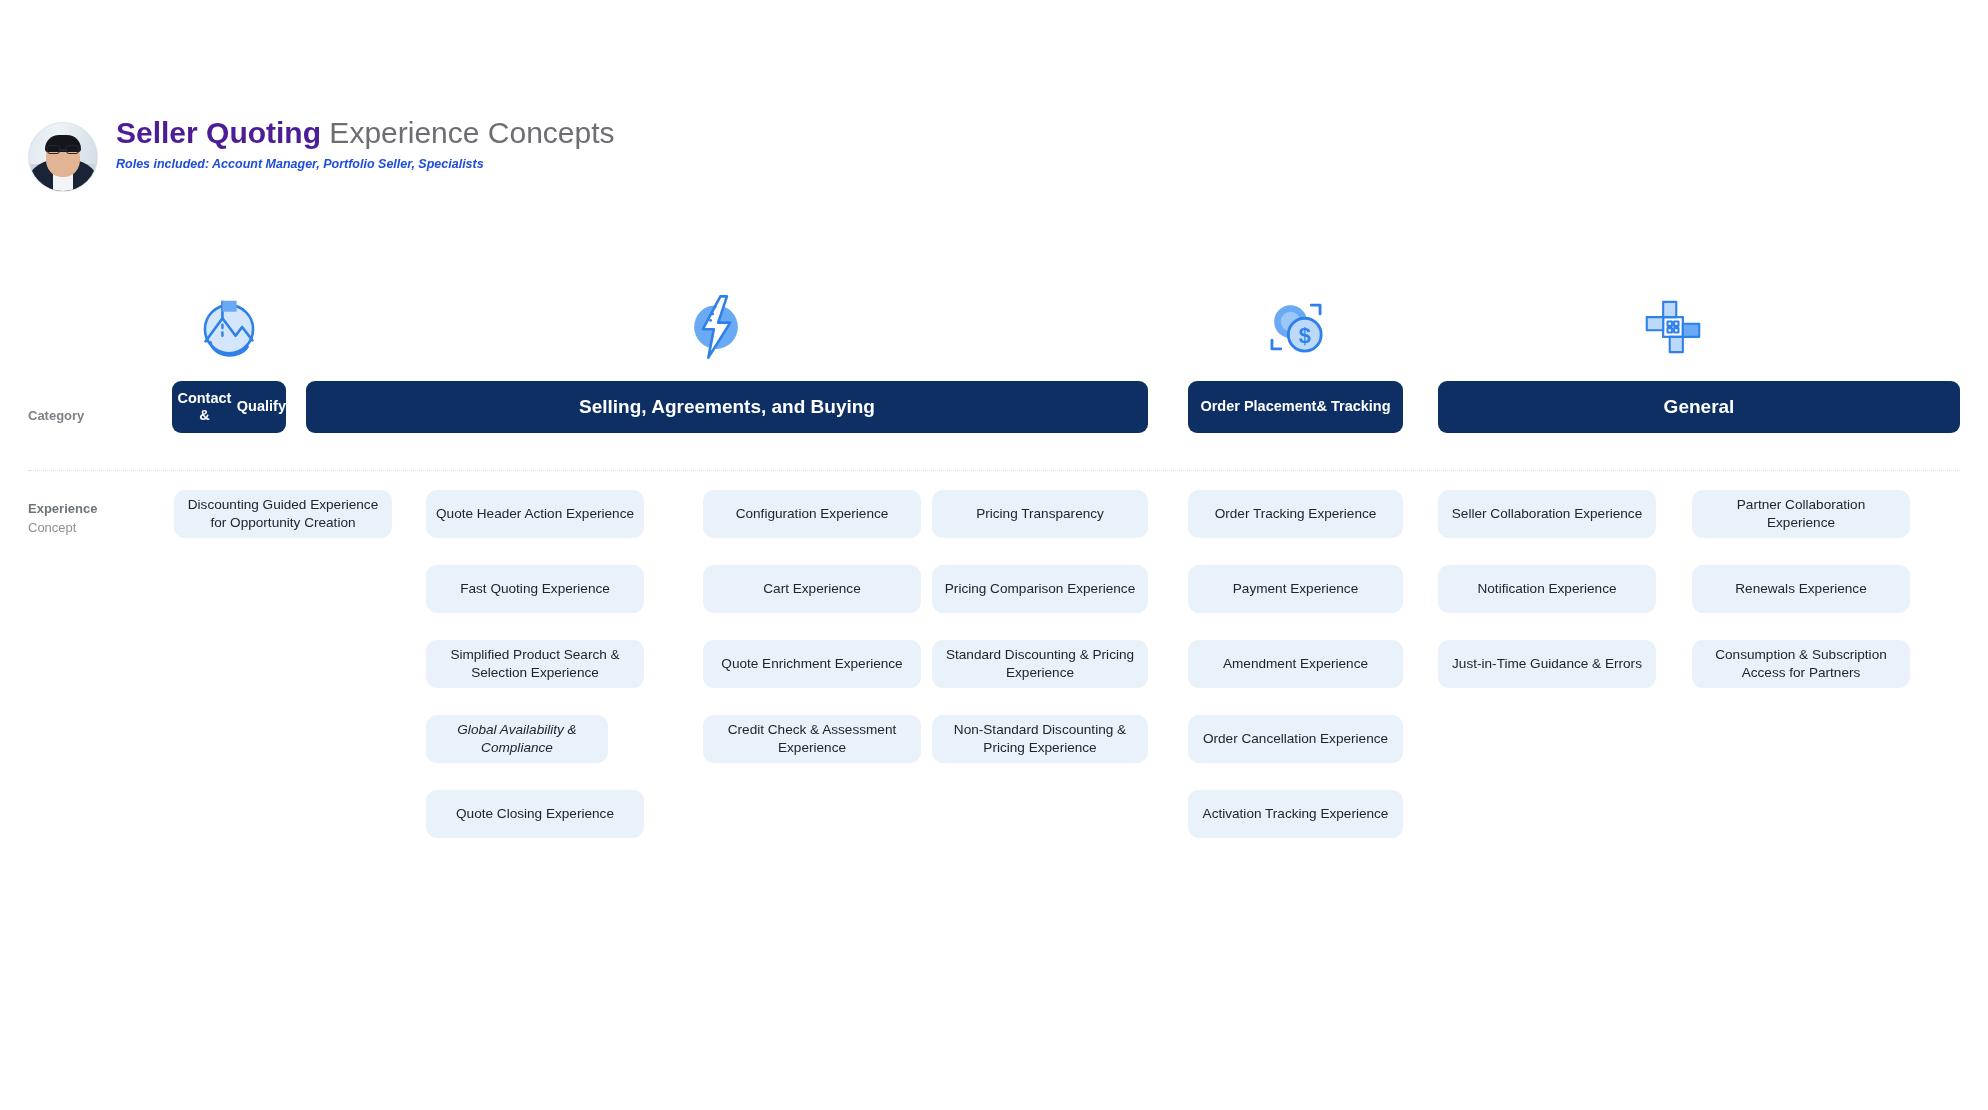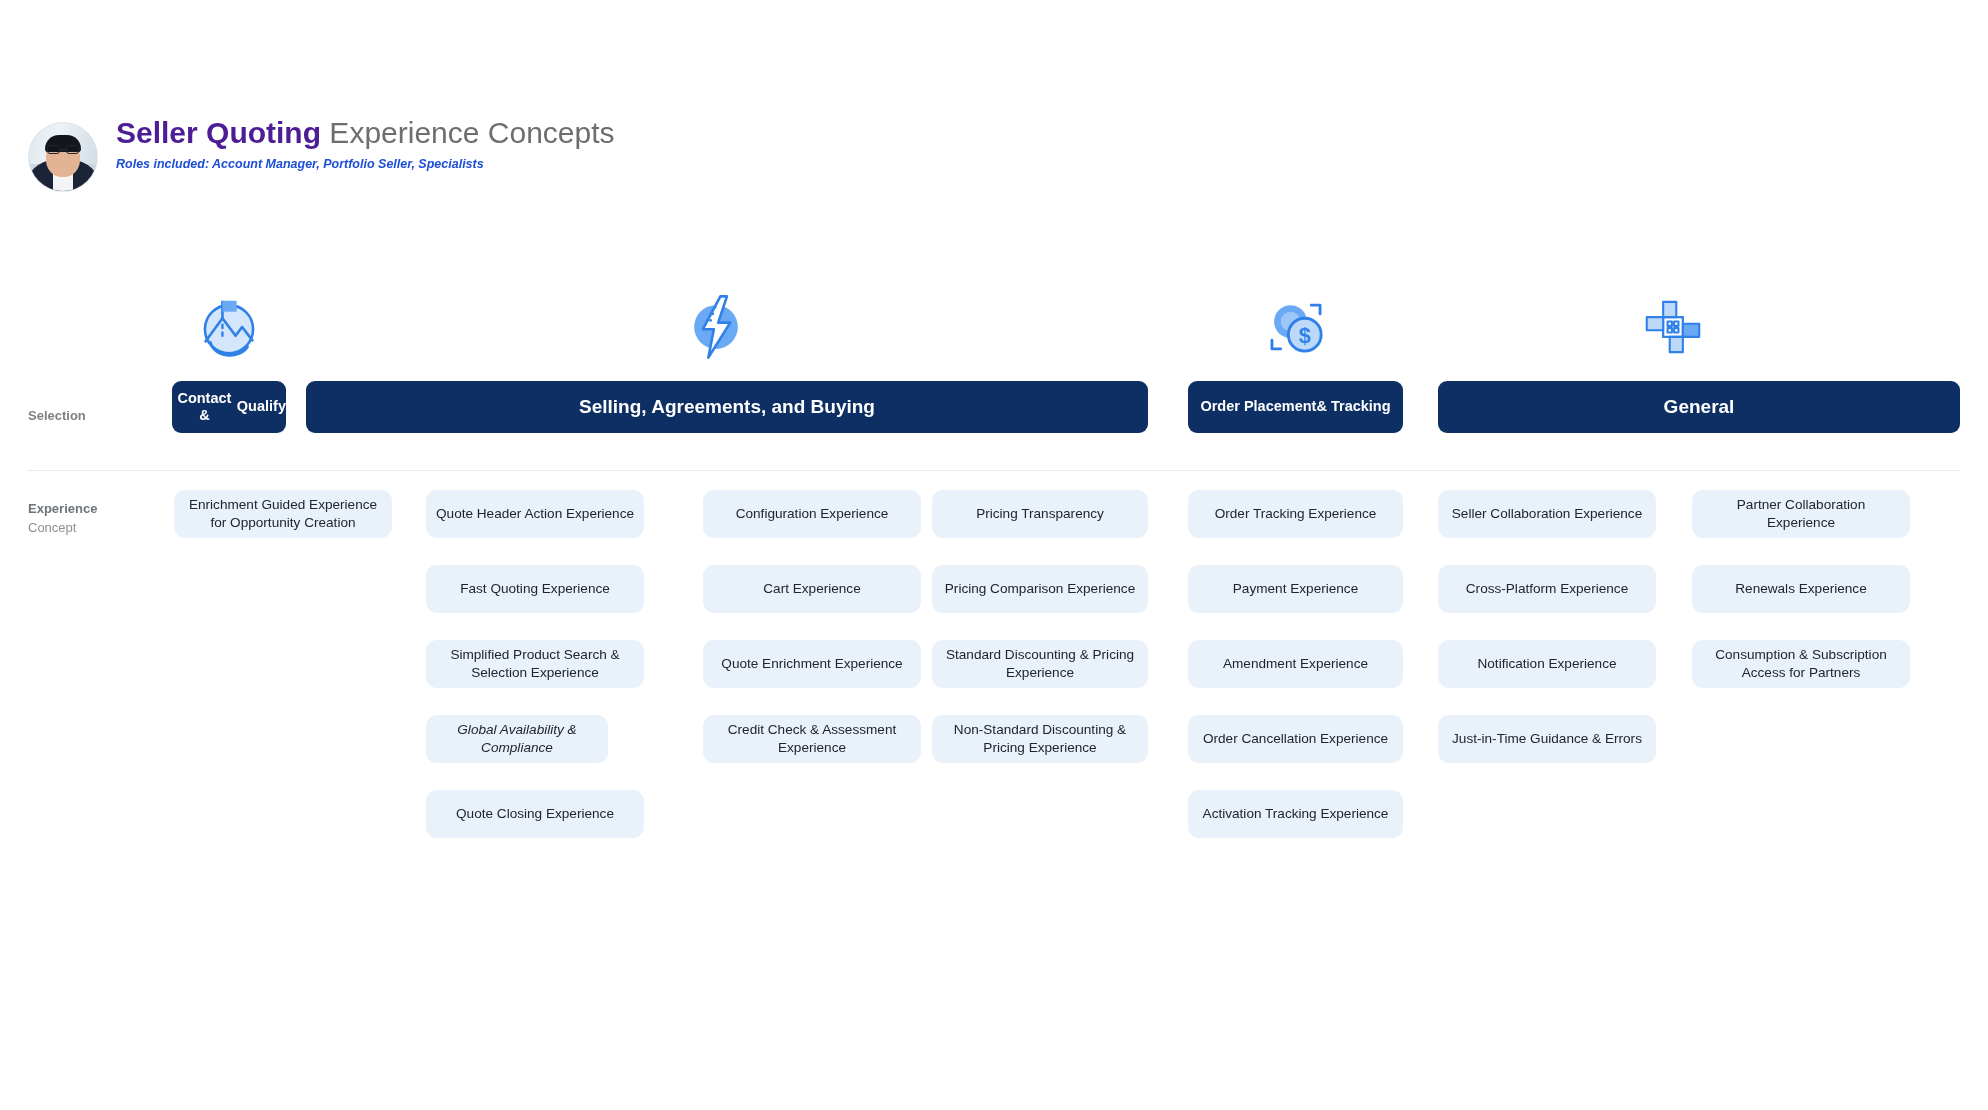"Selection" div.row-label { text: Selection -> Category }
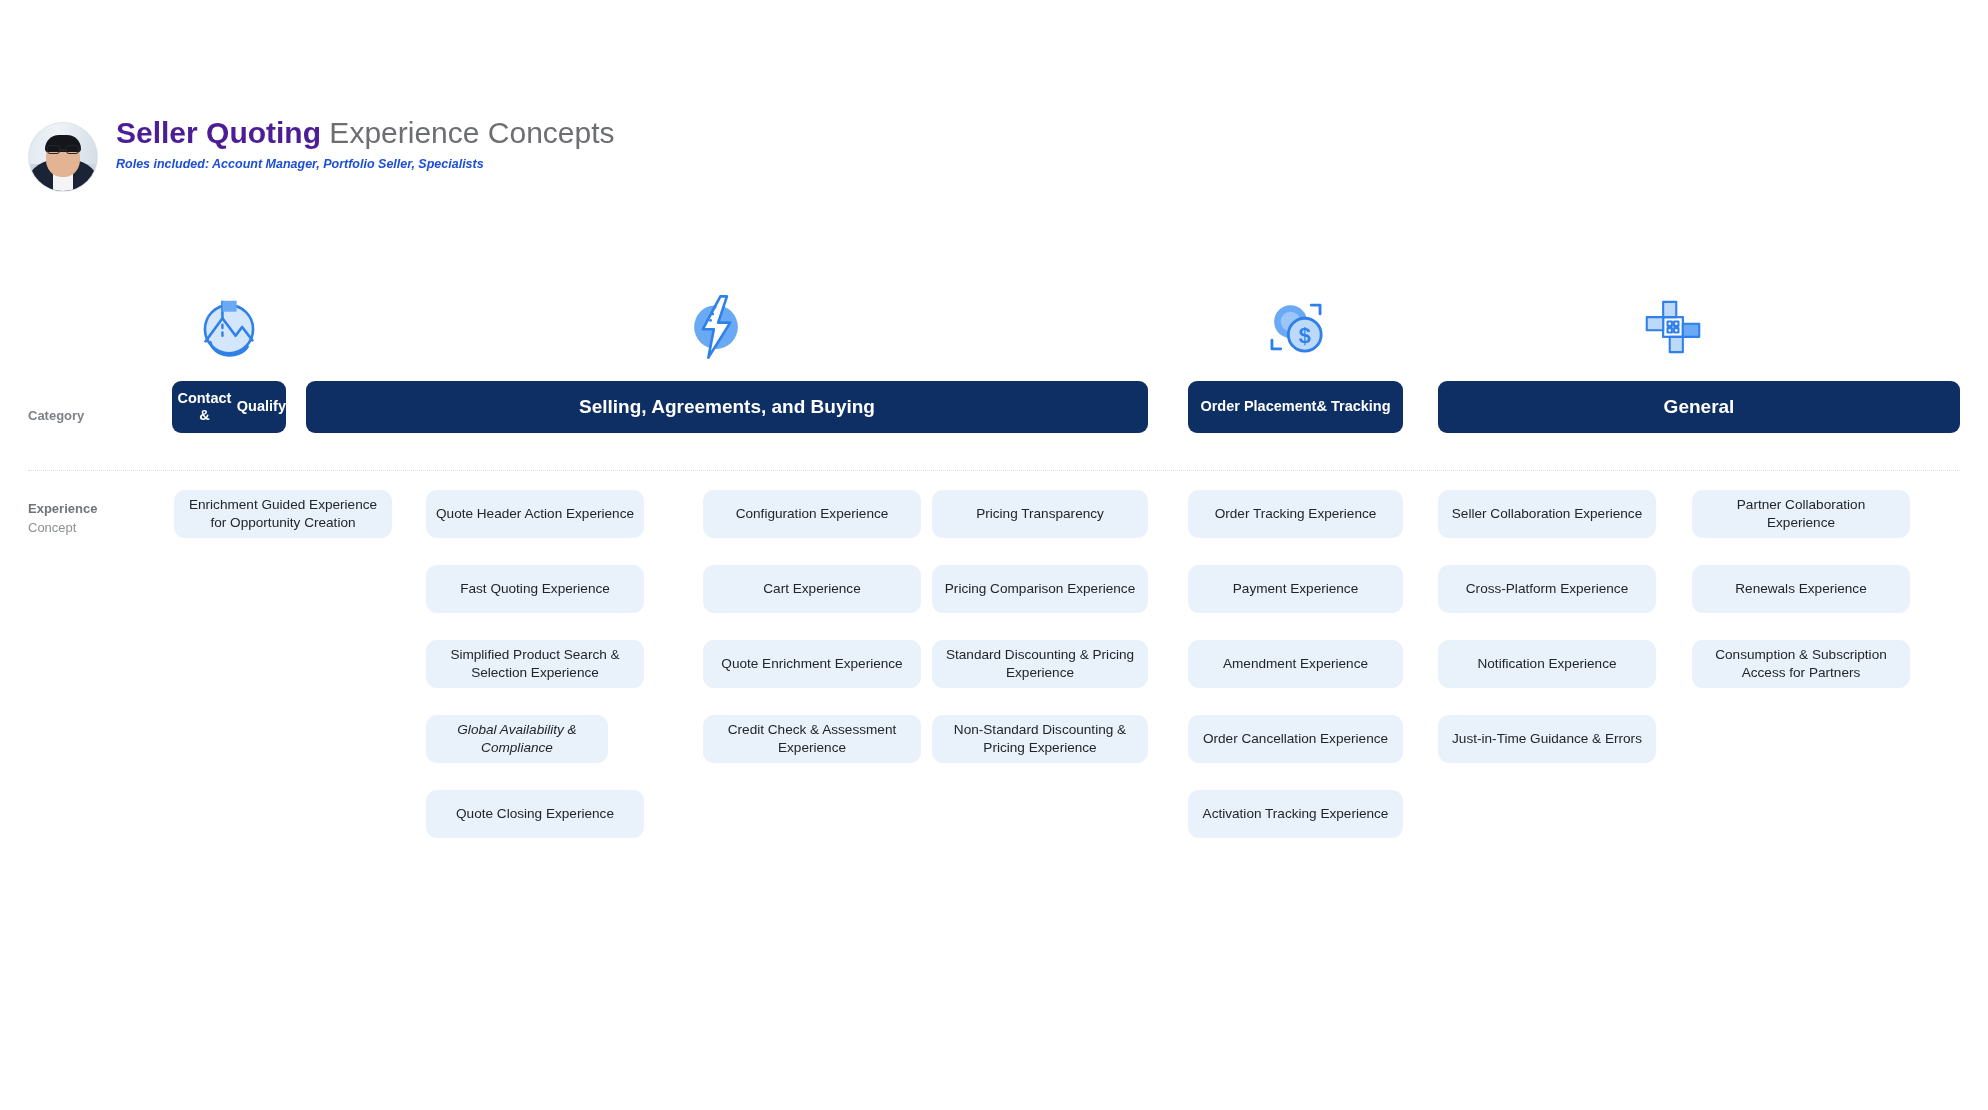"Enrichment Guided Experience for" div.card { text: Enrichment -> Discounting }
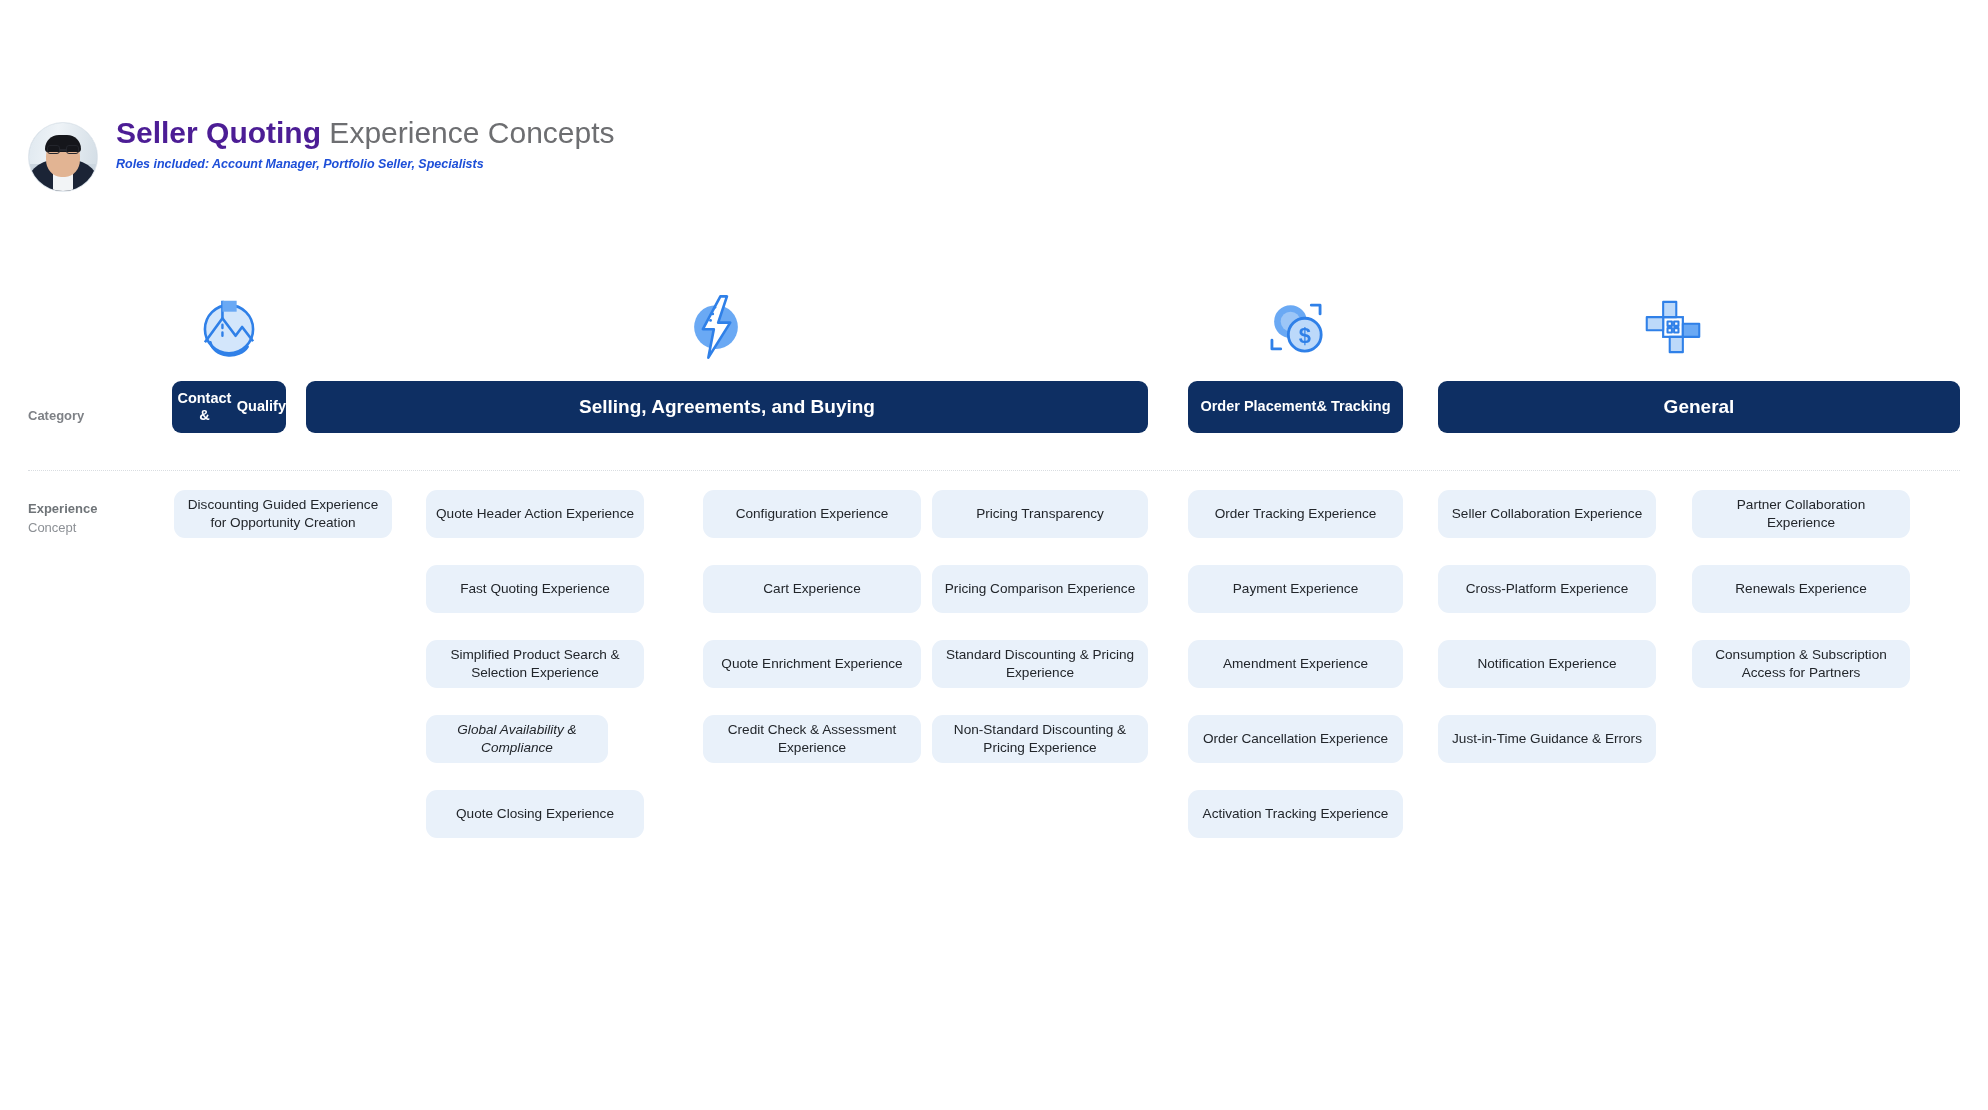"Cross-Platform Experience" div.card { html: <div>Cross-Platform Experience</div> -> none }
